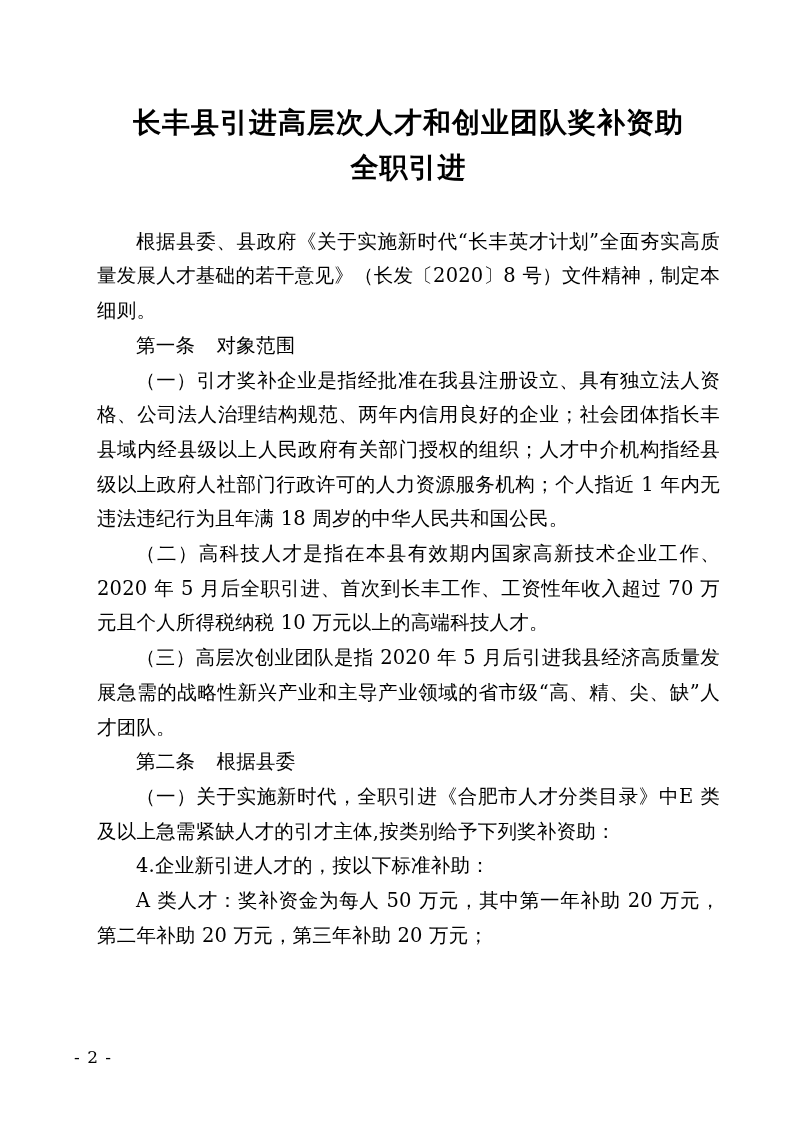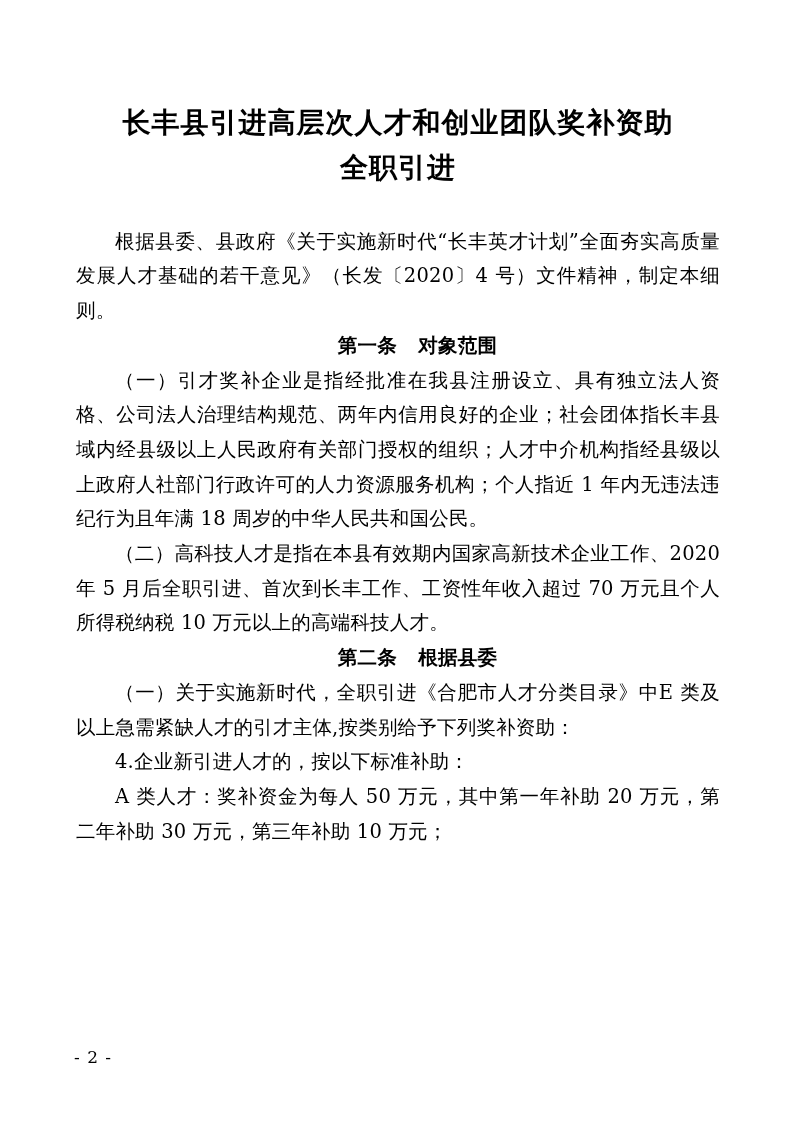"长丰县引进高层次人才和创业团队奖补资助" .page { padding: 78px 74px 0 76px -> 78px 74px 0 97px }
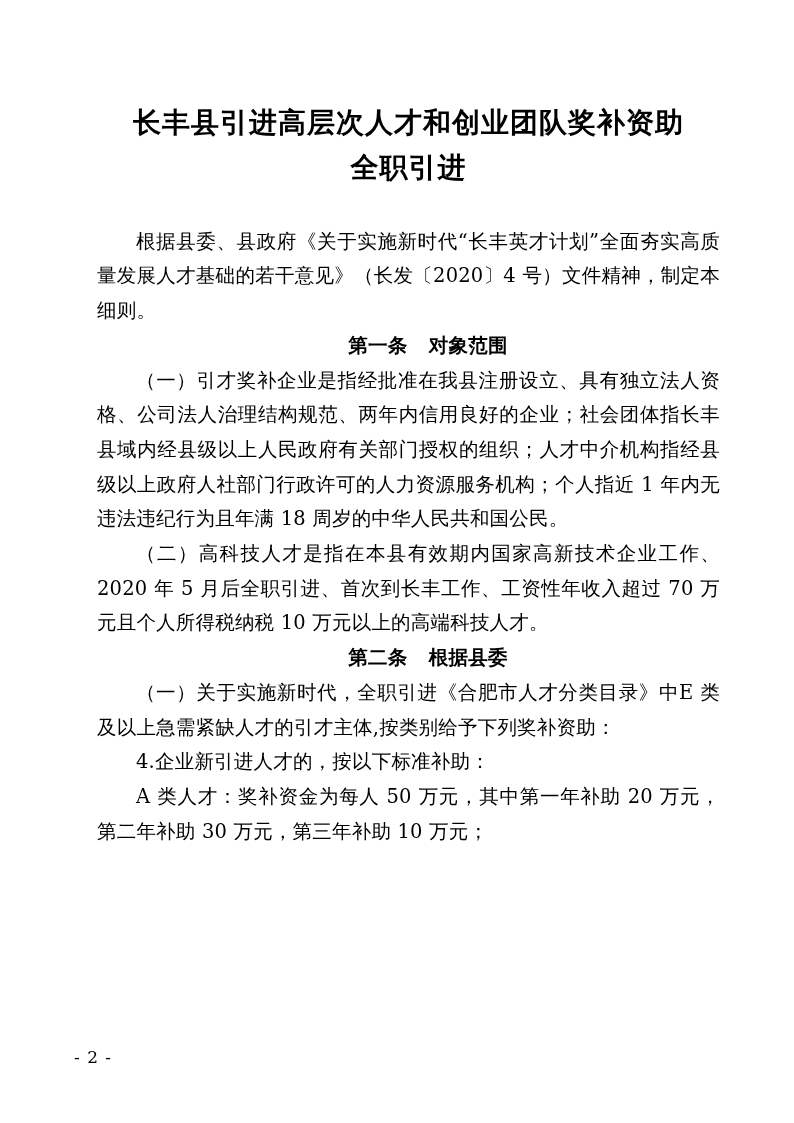"根据县委、县政府《关于实施新时代“长丰英才计划”全面夯实高质量发展人才基础的若干" p.para { text: 4 -> 8 }
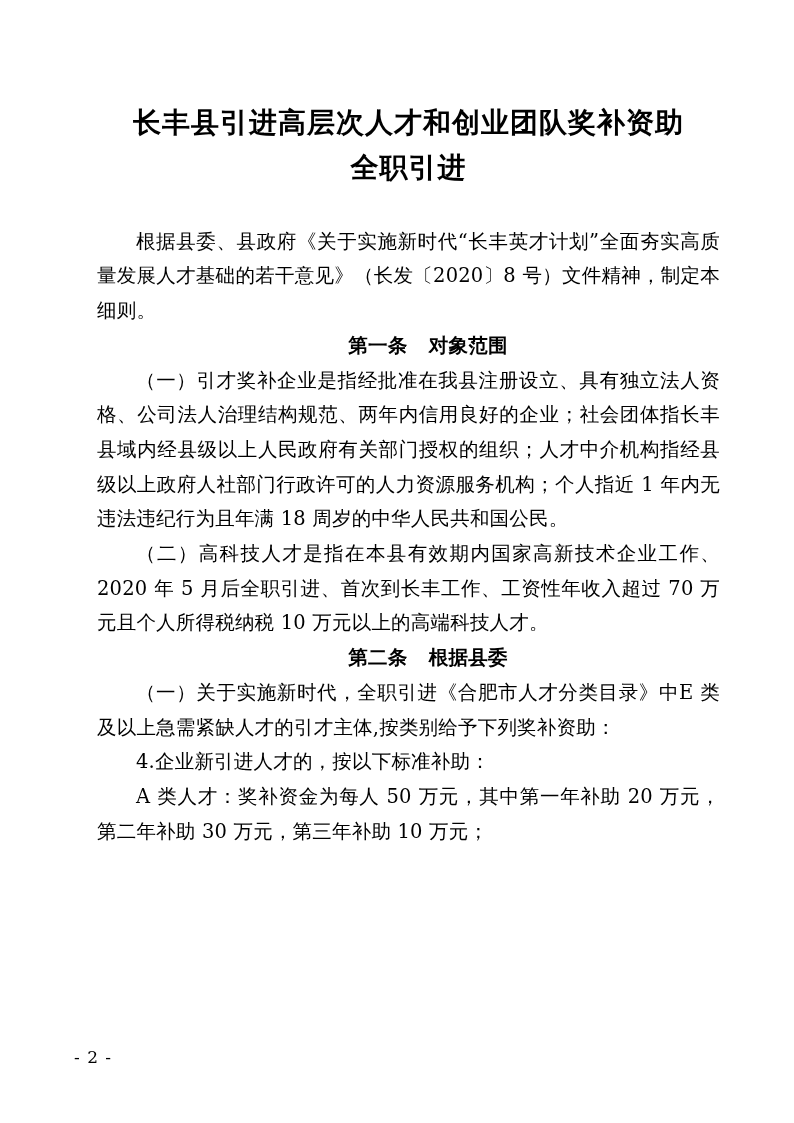"第一条 对象范围" p.heading { font-weight: bold -> normal; text-align: center -> none }
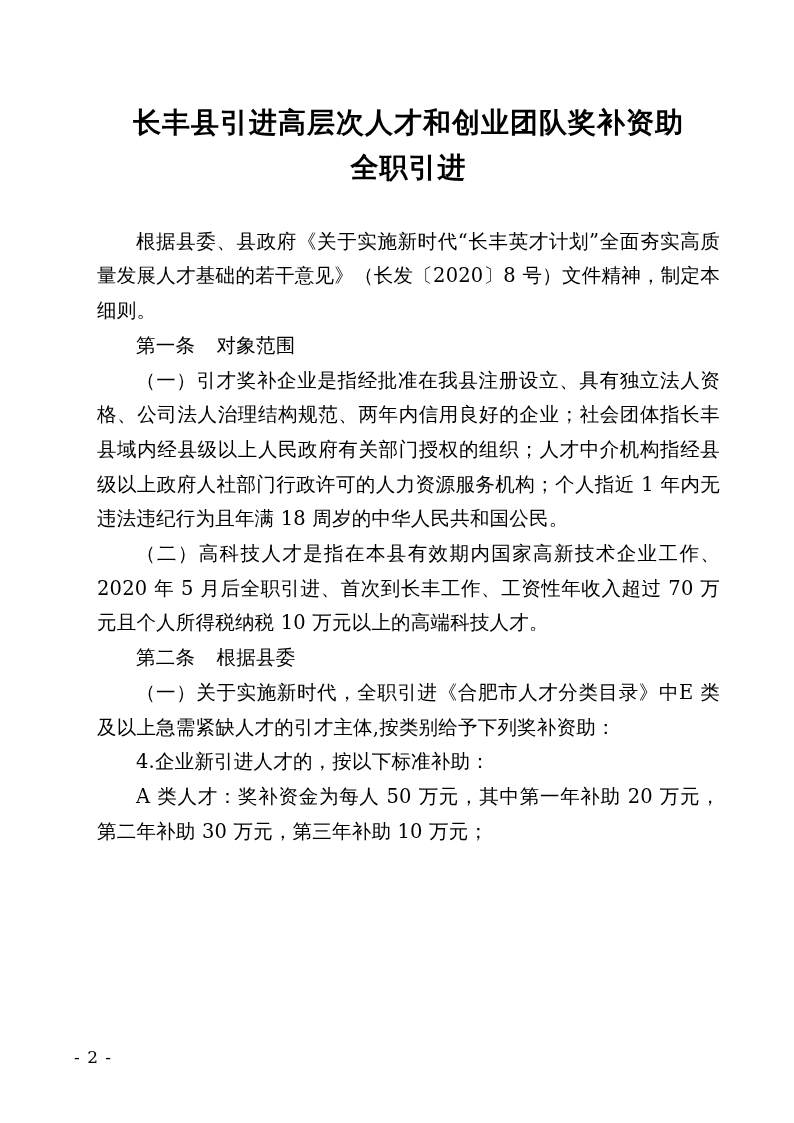"（三）高层次创业团队是指 2020 年 5" p.para { html: none -> <p>（三）高层次创业团队是指 2020 年 5 月后引进我县经济高质量发展急需的战略性新兴产业和主导产业领域的省市级“高、精、尖、缺”人才团队。</p> }
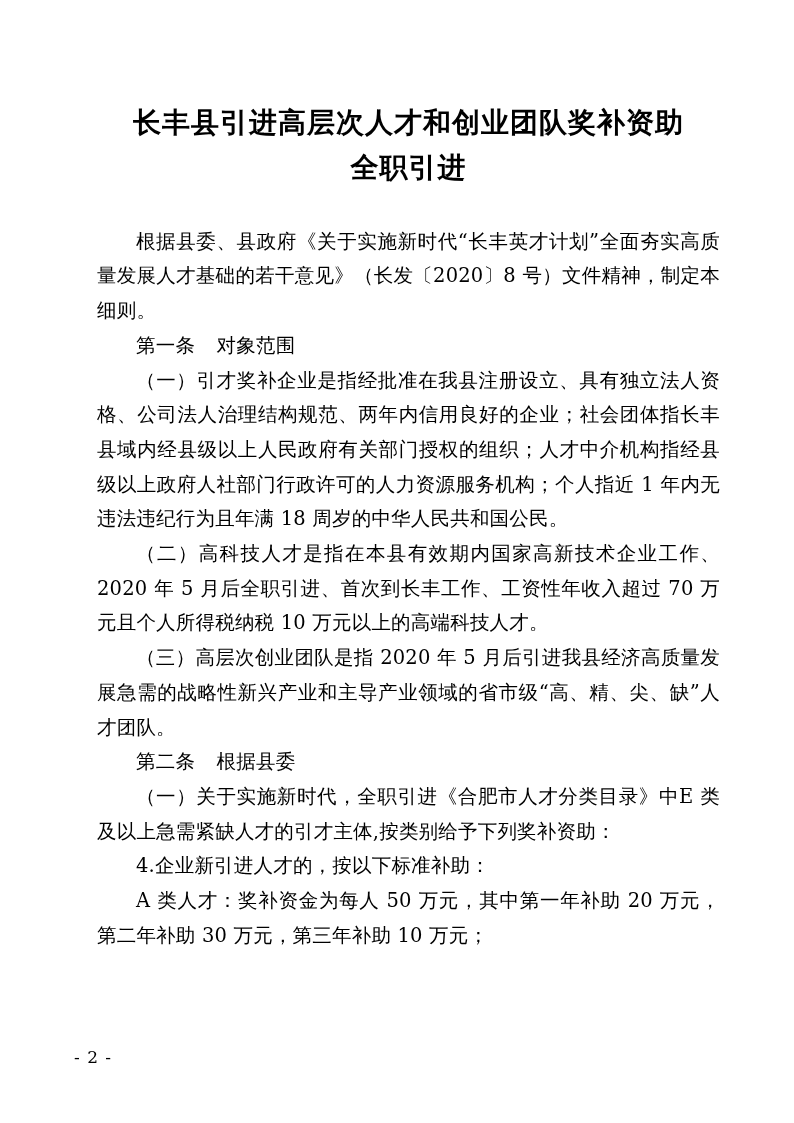"A 类人才：奖补资金为每人 50 万元，其中第一年补助 20" p.para { text: 30 万元，第三年补助 10 -> 20 万元，第三年补助 20 }
